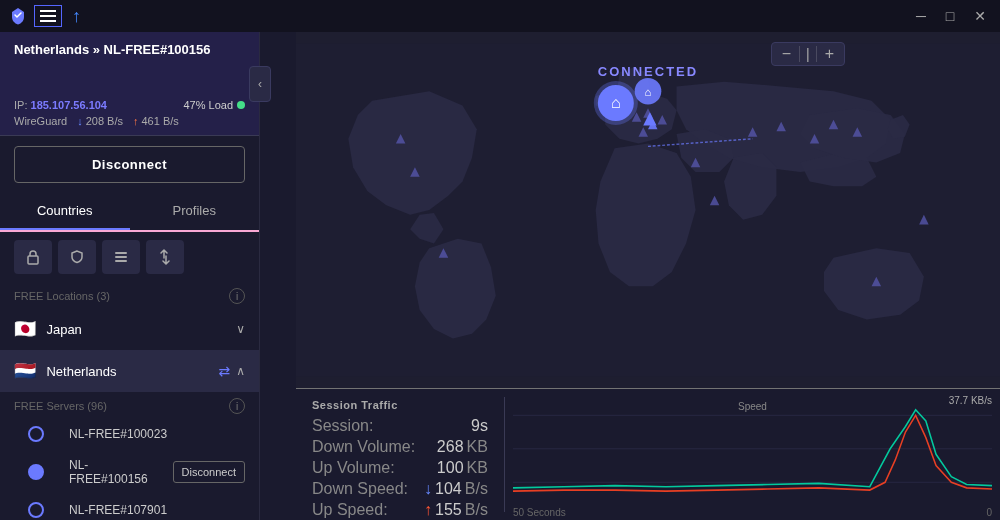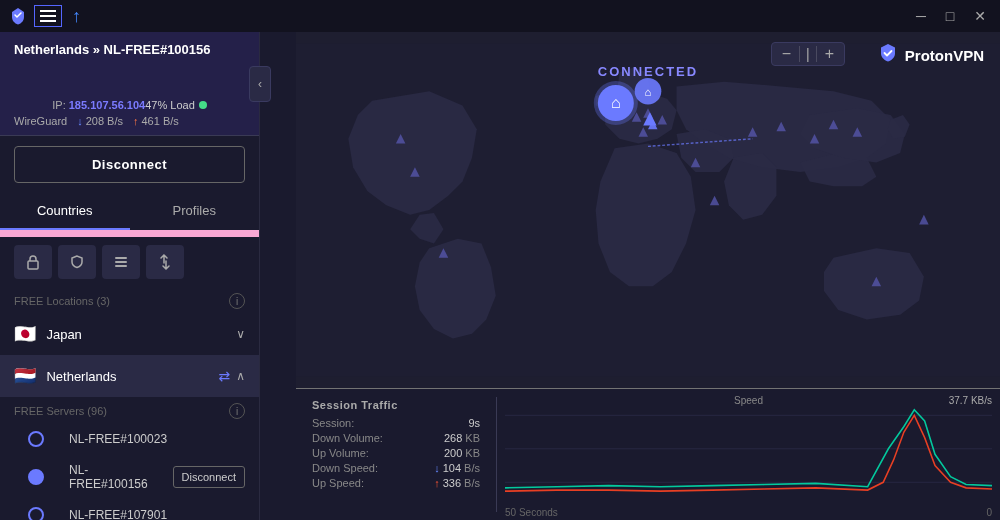"ProtonVPN" div.proton-logo { html: <div> <span> <svg> <path></path> <path></path> </svg> </span> <span>ProtonVPN</span> </div> -> none }
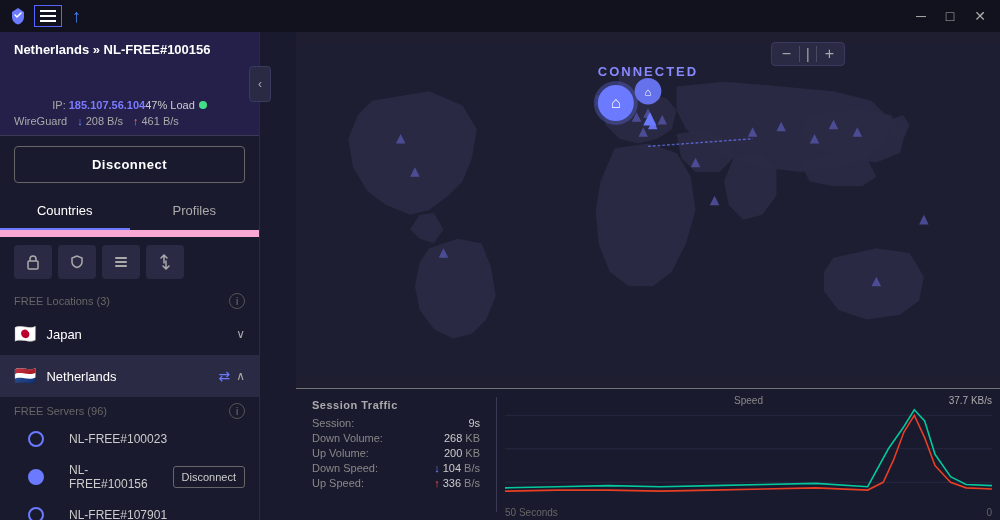"IP: 185.107.56.104" .ip-row { justify-content: center -> space-between }
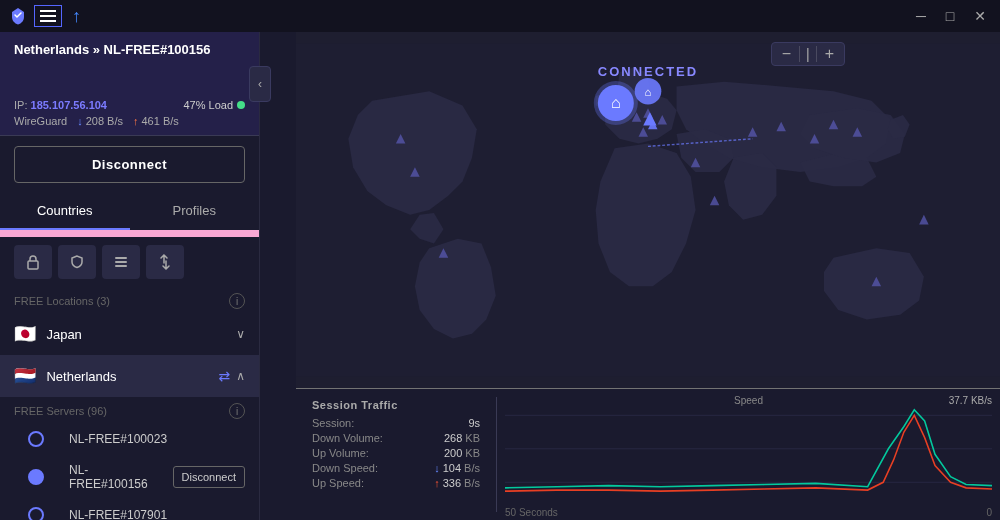"Countries" .tabs { border-bottom: 7px solid #f9a8d4 -> 2px solid #f9a8d4 }
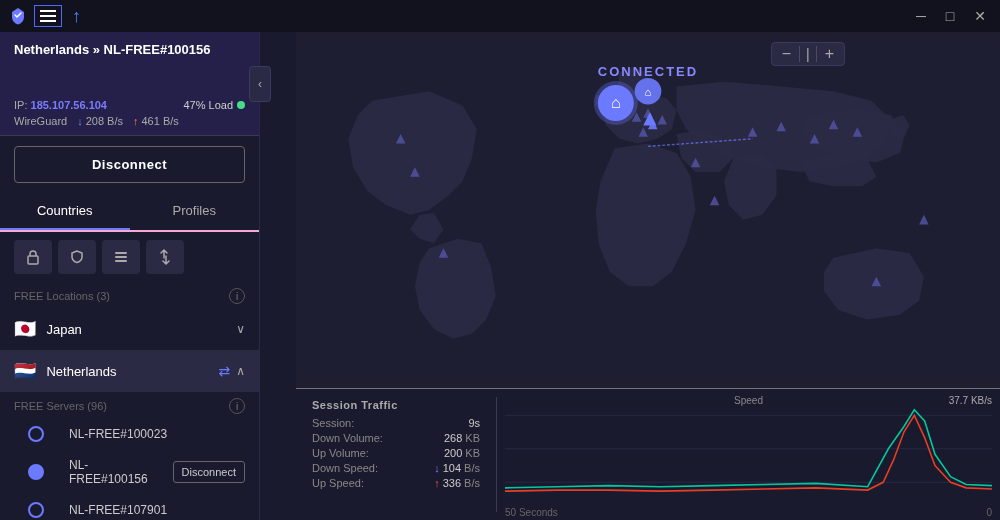"Speed" .speed-col-header { top: 6px -> 12px }
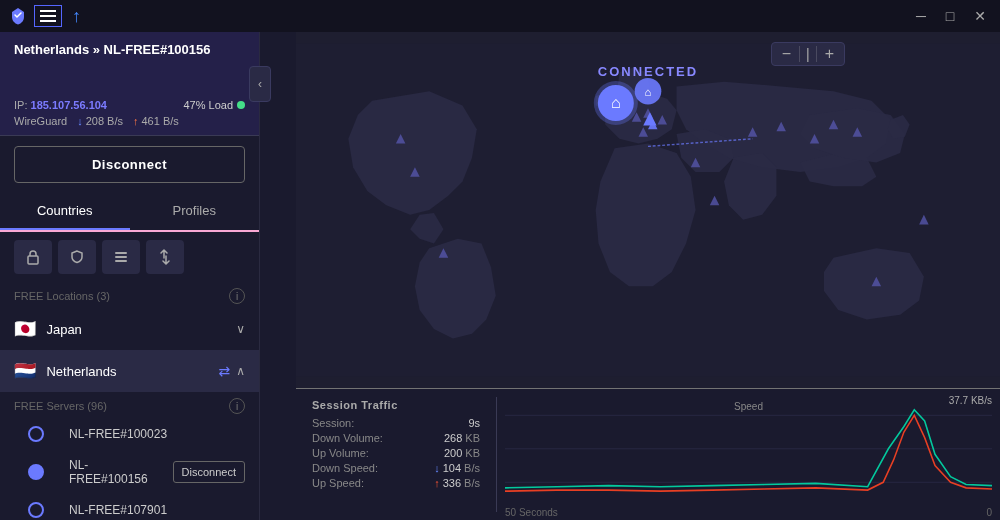"Session:" .stat-row { font-size: 11px -> 16px }
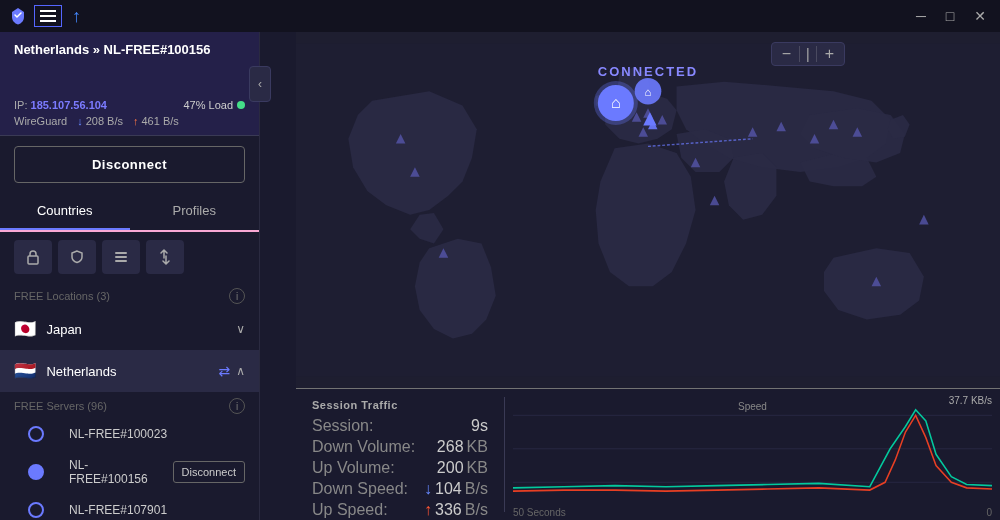"200" span { text: 200 -> 100 }
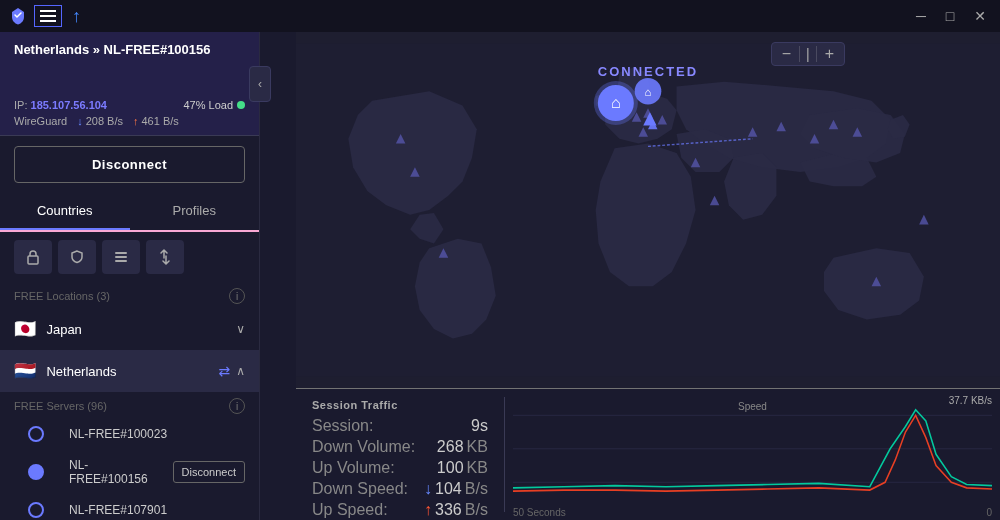"336" span { text: 336 -> 155 }
